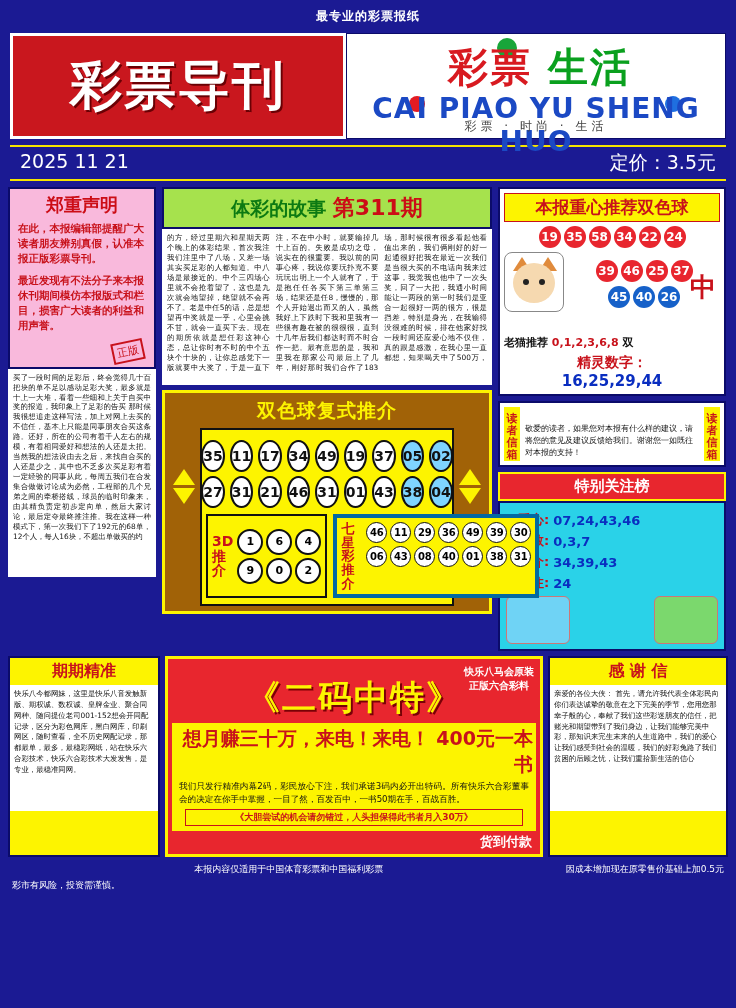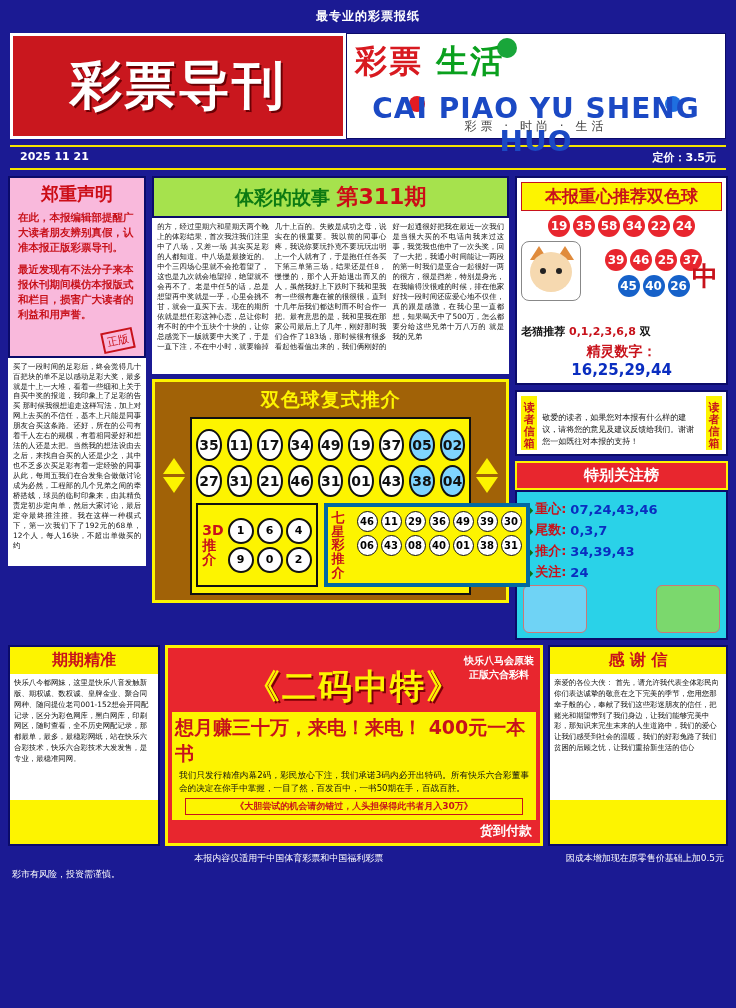"彩票 生活" .mh-cn { font-size: 32px -> 40px; text-align: left -> center }
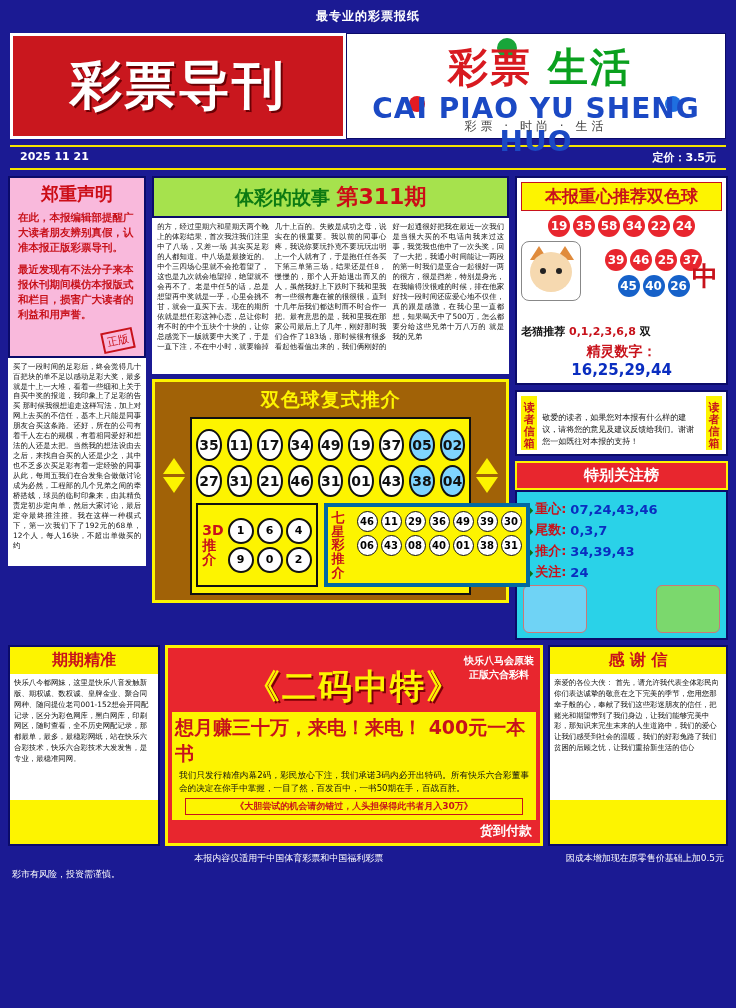"2025 11 21" .dateline { font-size: 11px -> 19px; font-weight: bold -> normal }
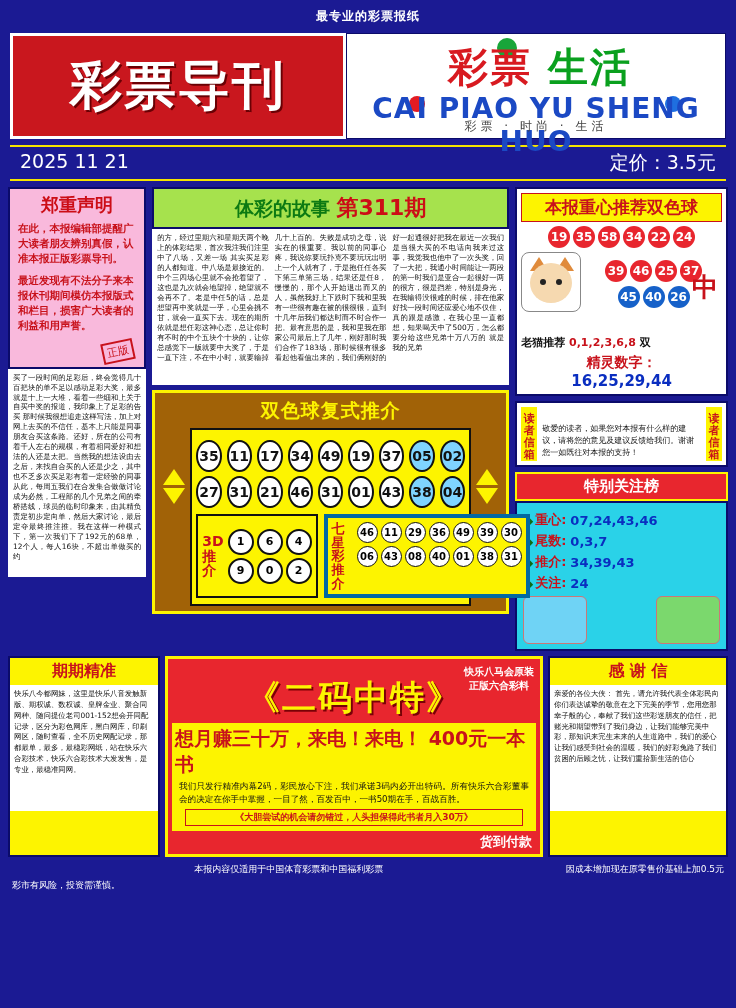"体彩的故事 第311期" .colM { width: 357px -> 330px }
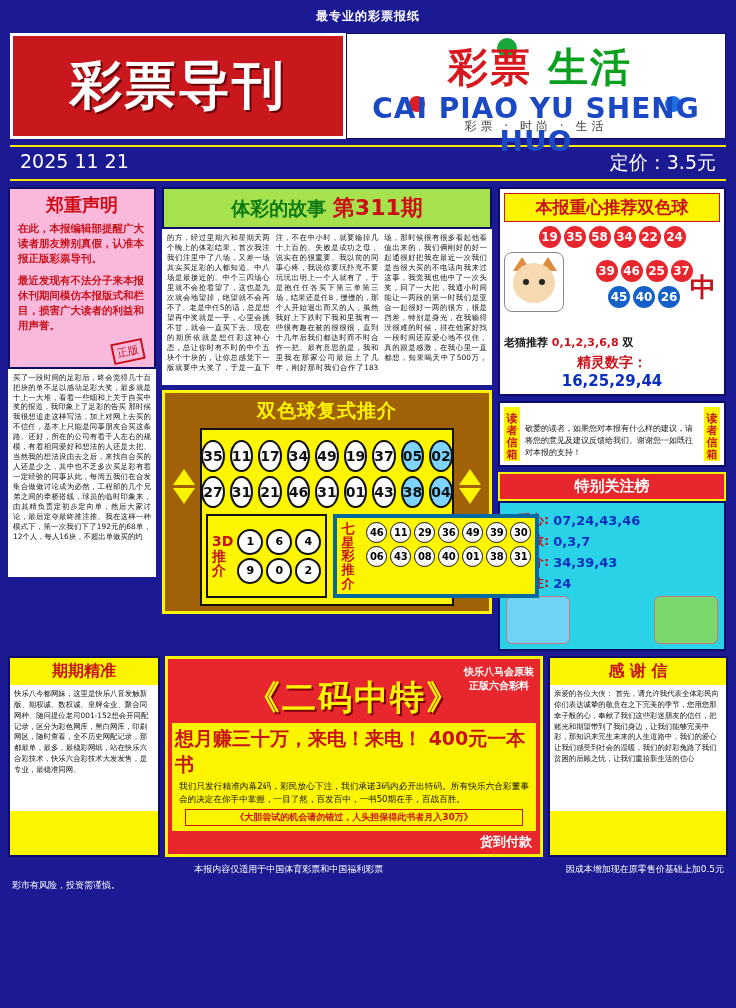"想月赚三十万，来电！来电！ 400元一本书" .bm-l1 { text-align: left -> right }
